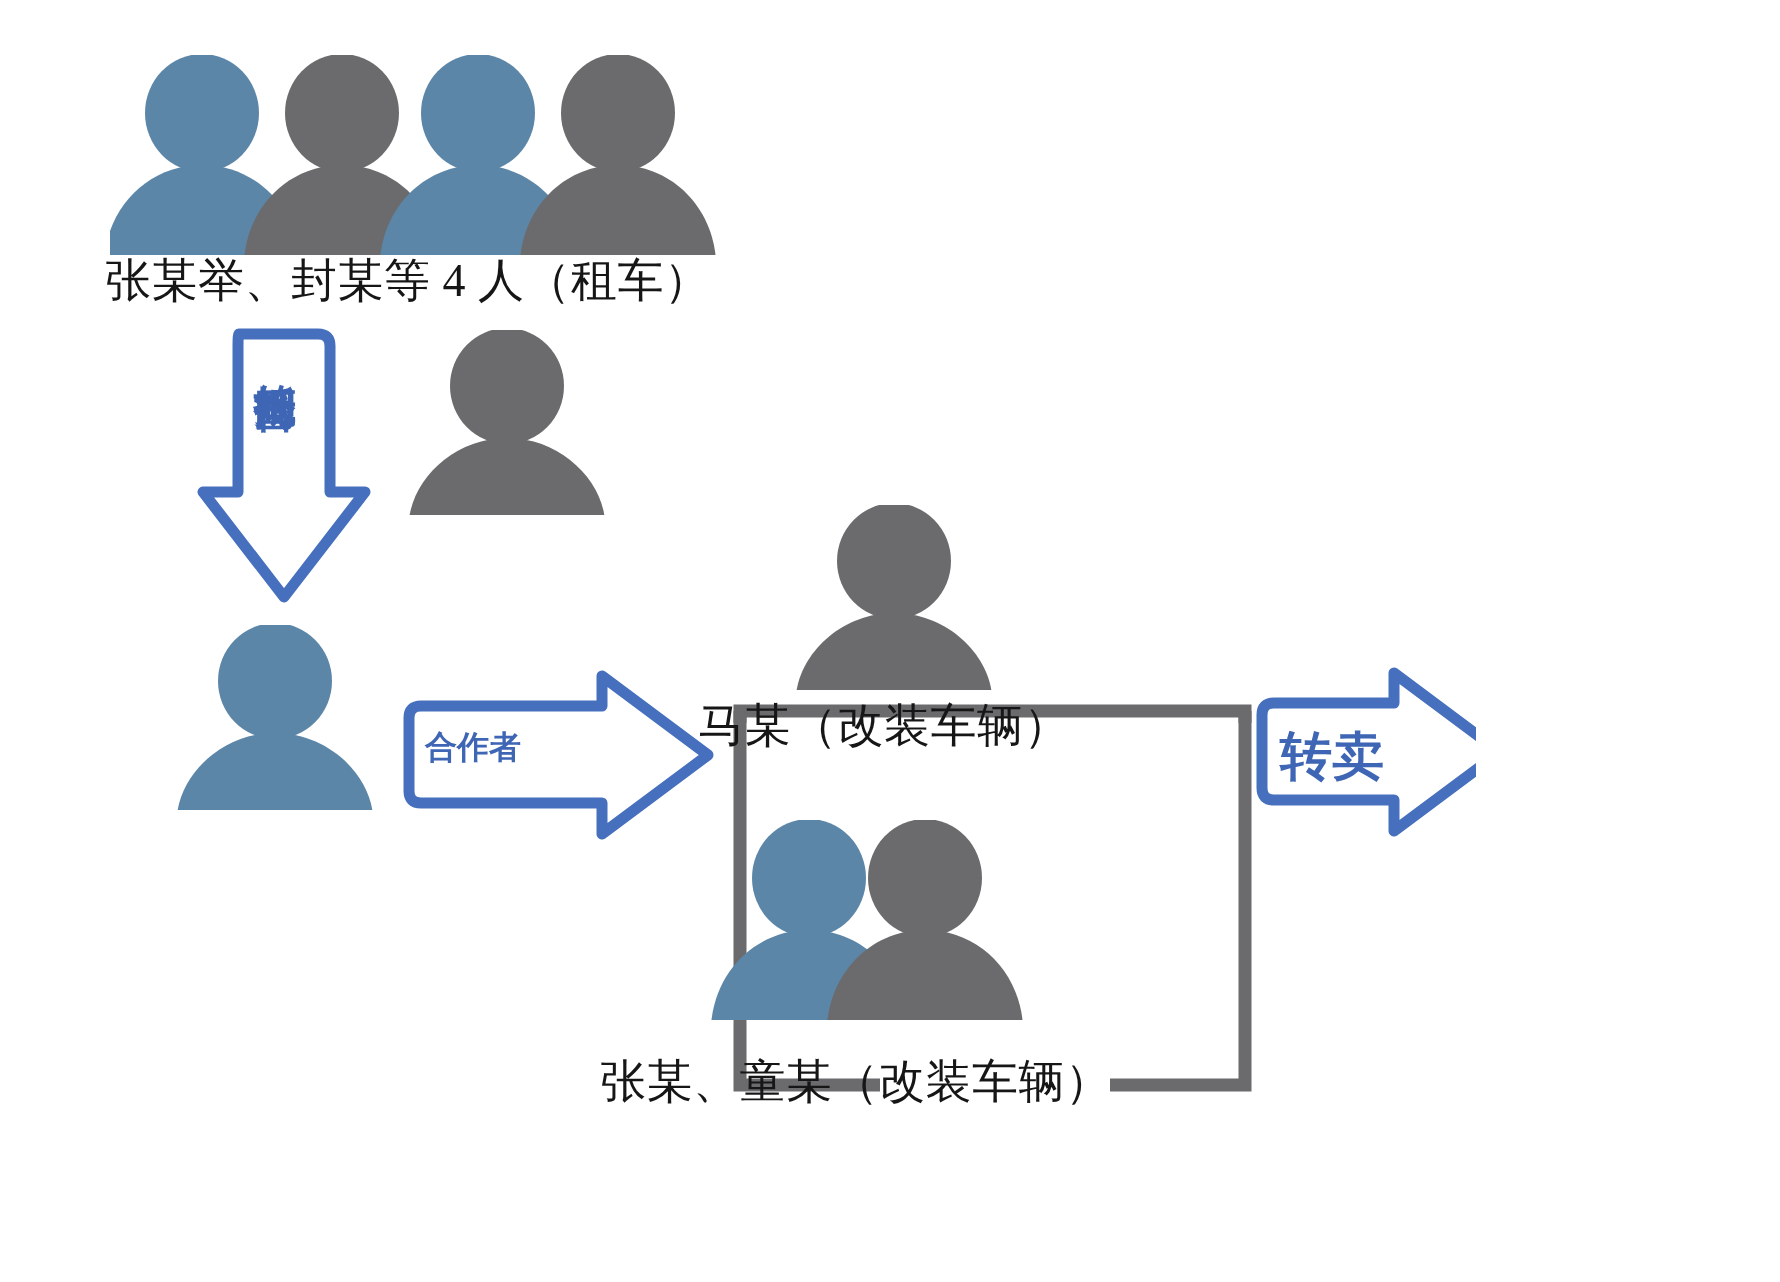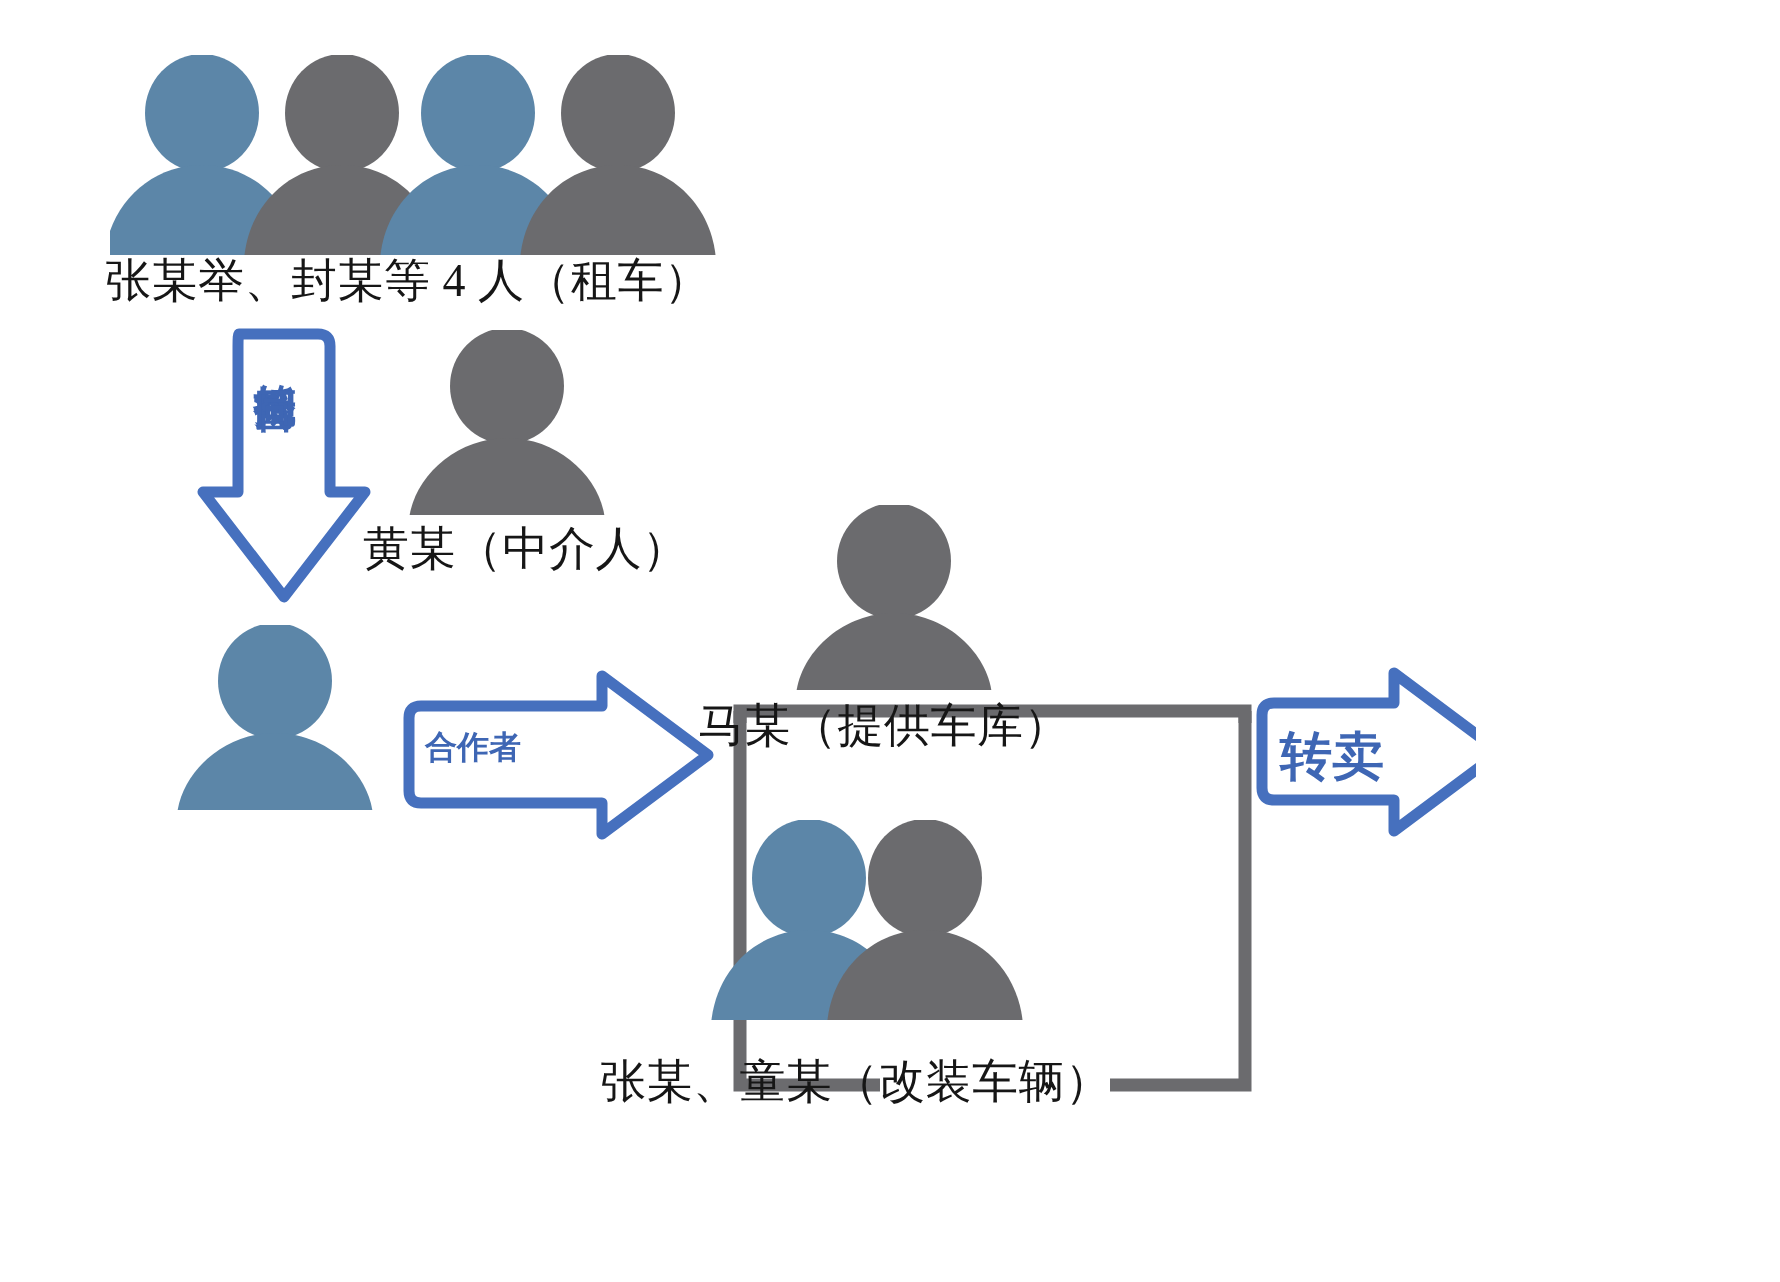"黄某（中介人）" div.caption { html: <div>黄某（中介人）</div> -> none }
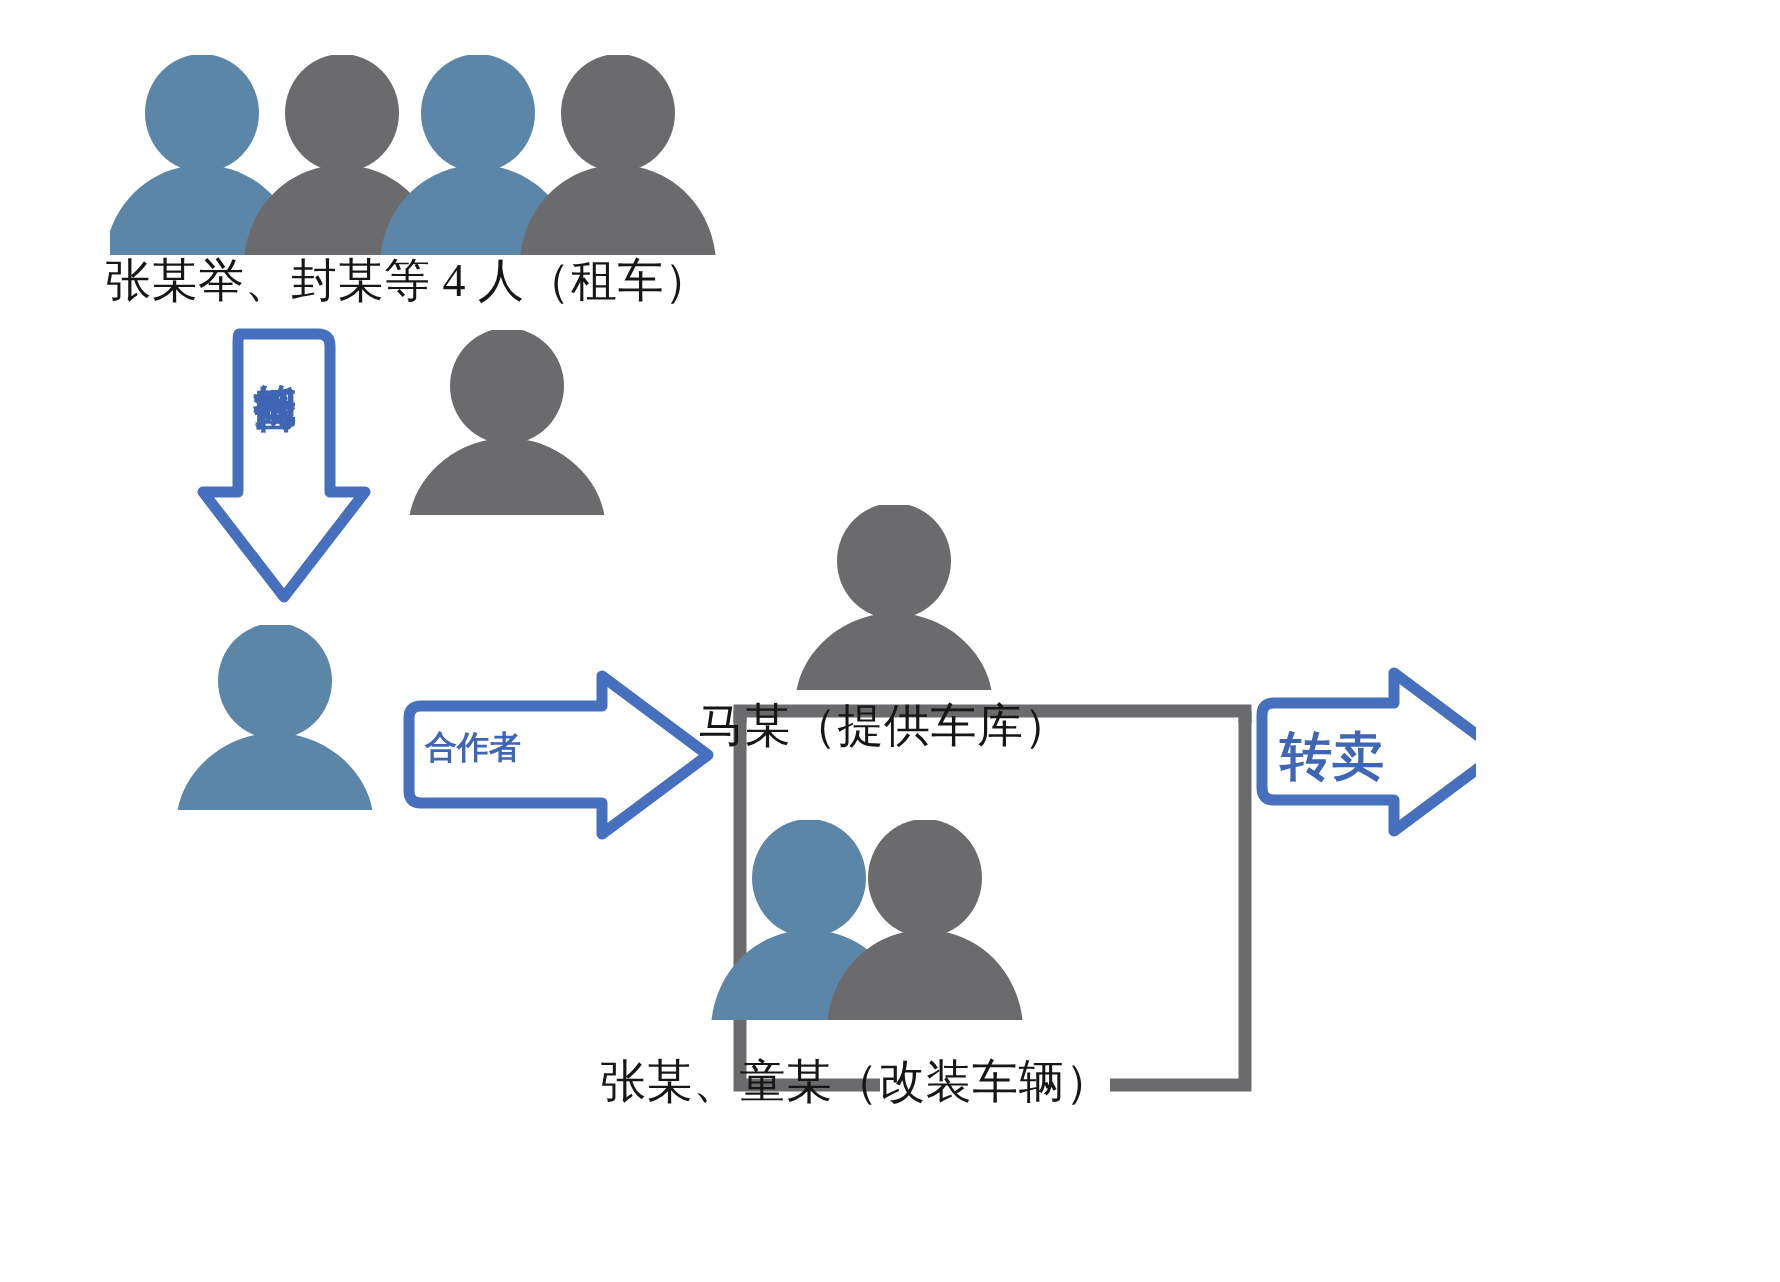"马某（提供车库）" div.caption { text: 提供车库 -> 改装车辆 }
